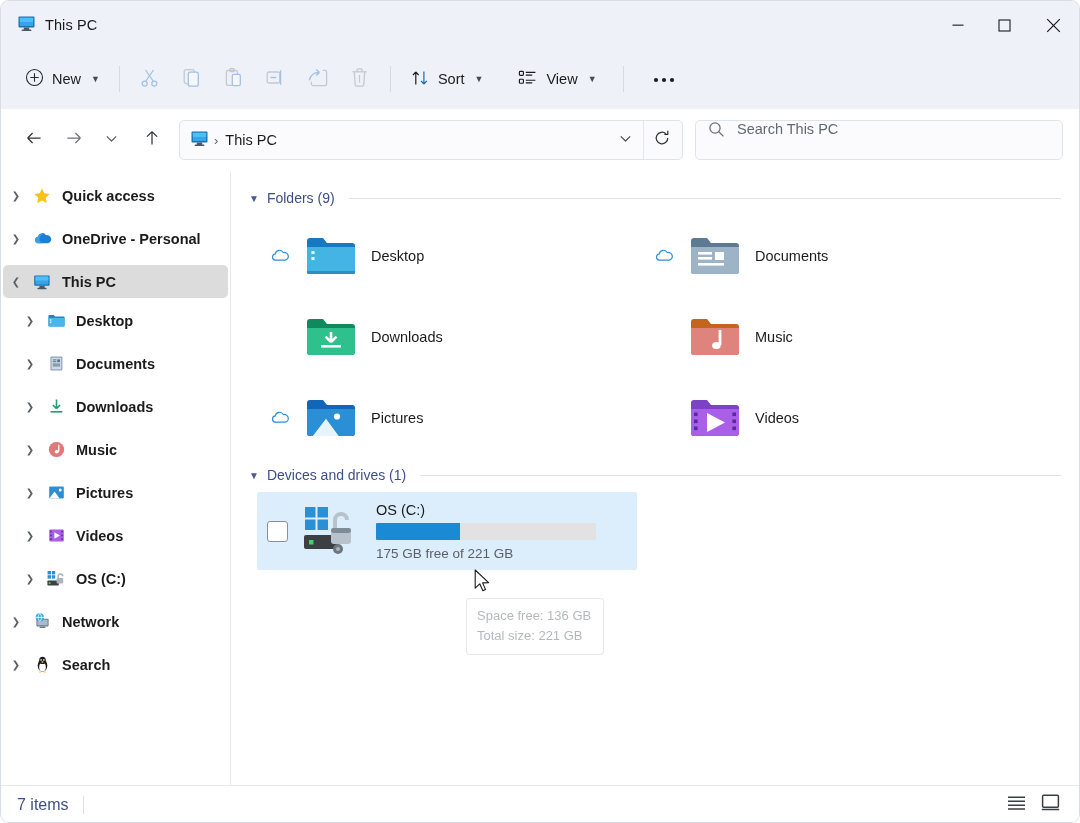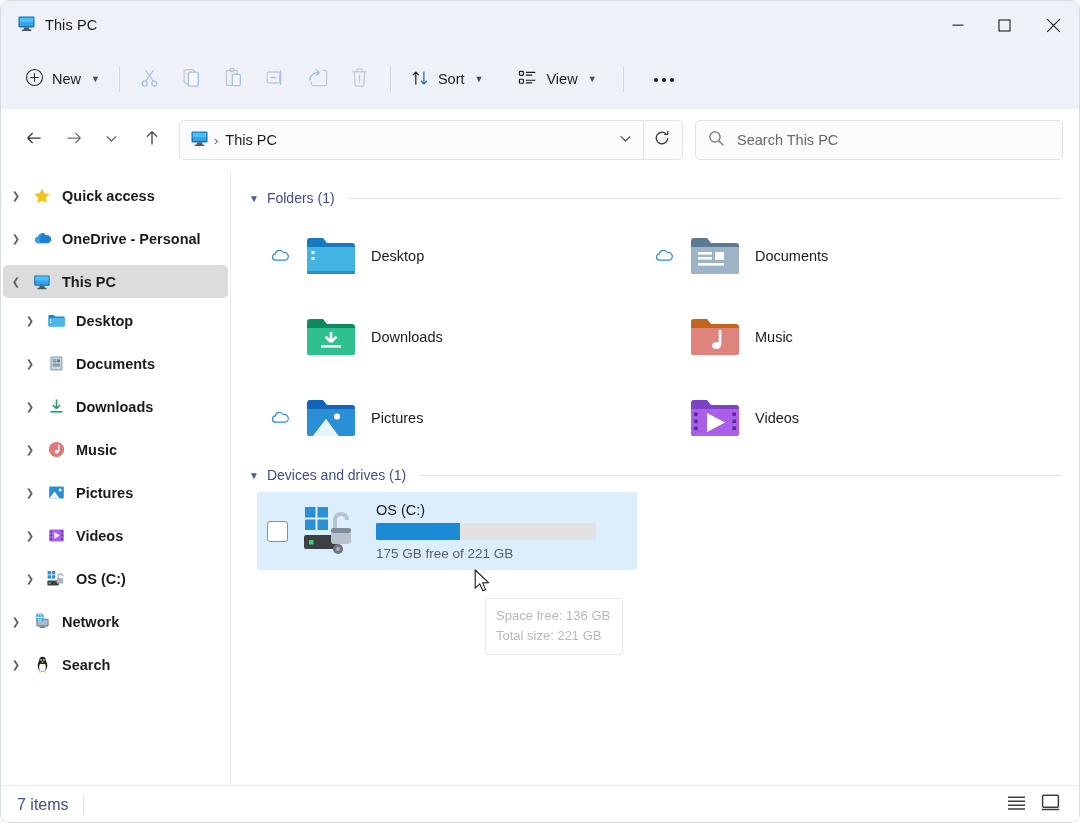"Search This PC" .searchbox { align-items: center -> none }
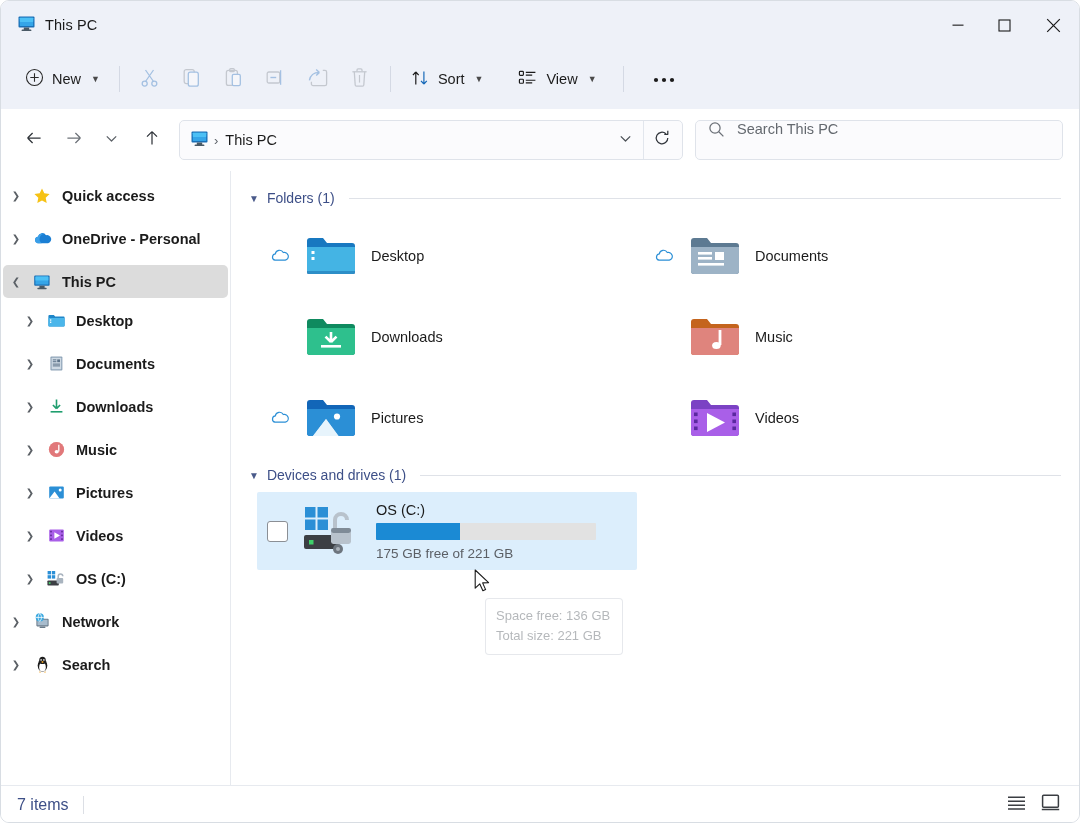"Folders (1)" span.gtitle { text: 1 -> 9 }
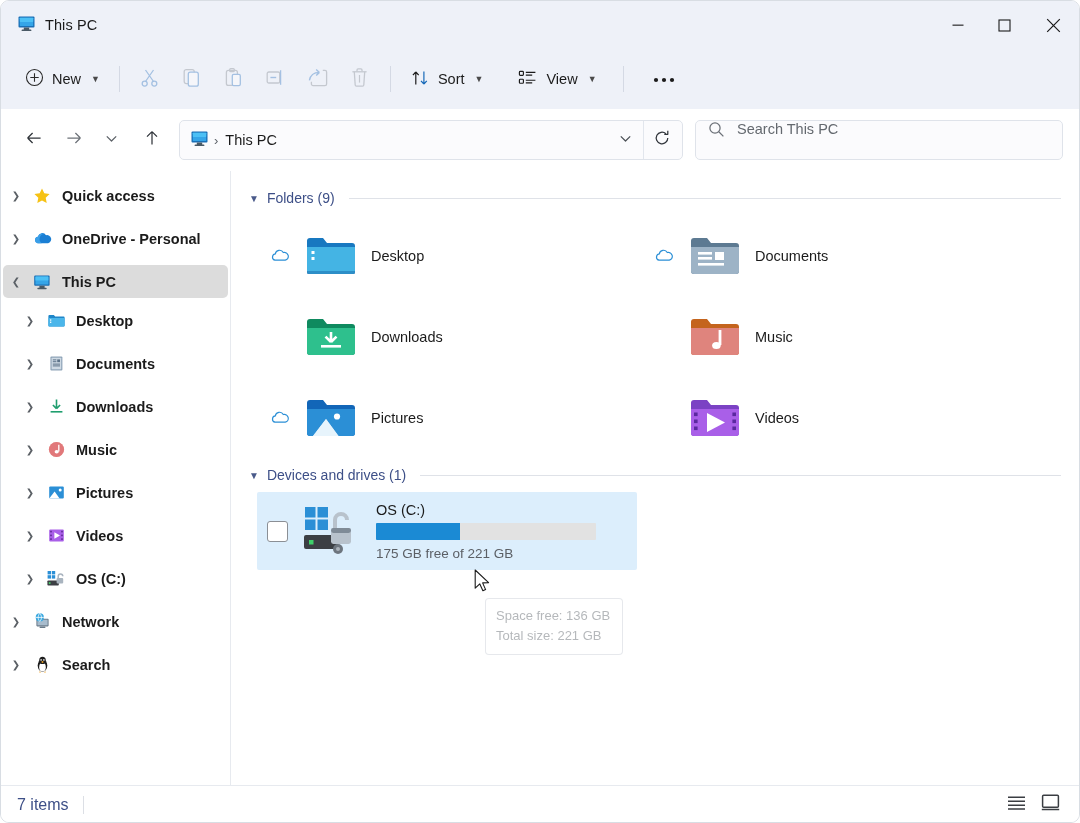"Space free: 136 GB" .tooltip { left: 484px -> 465px }
